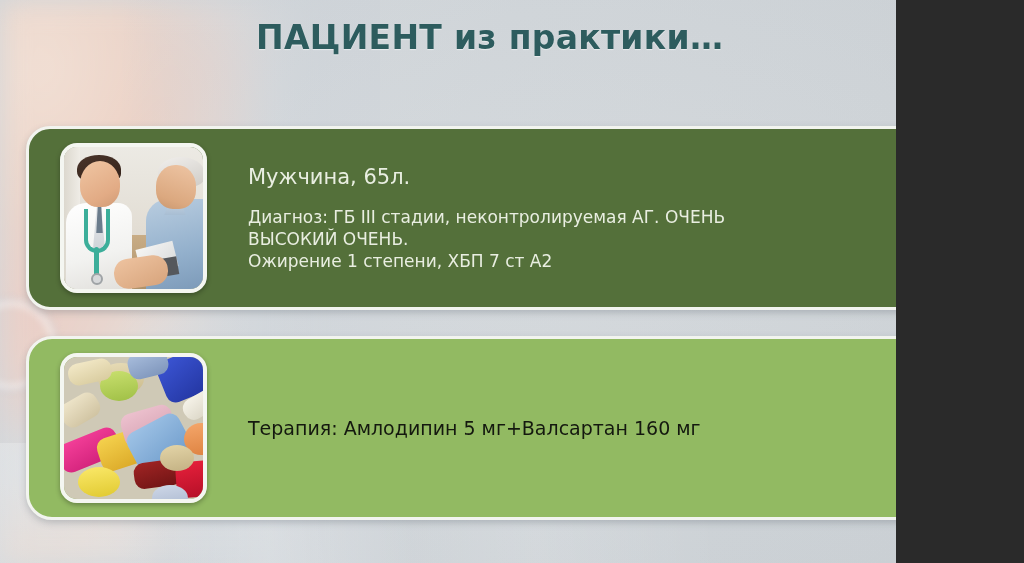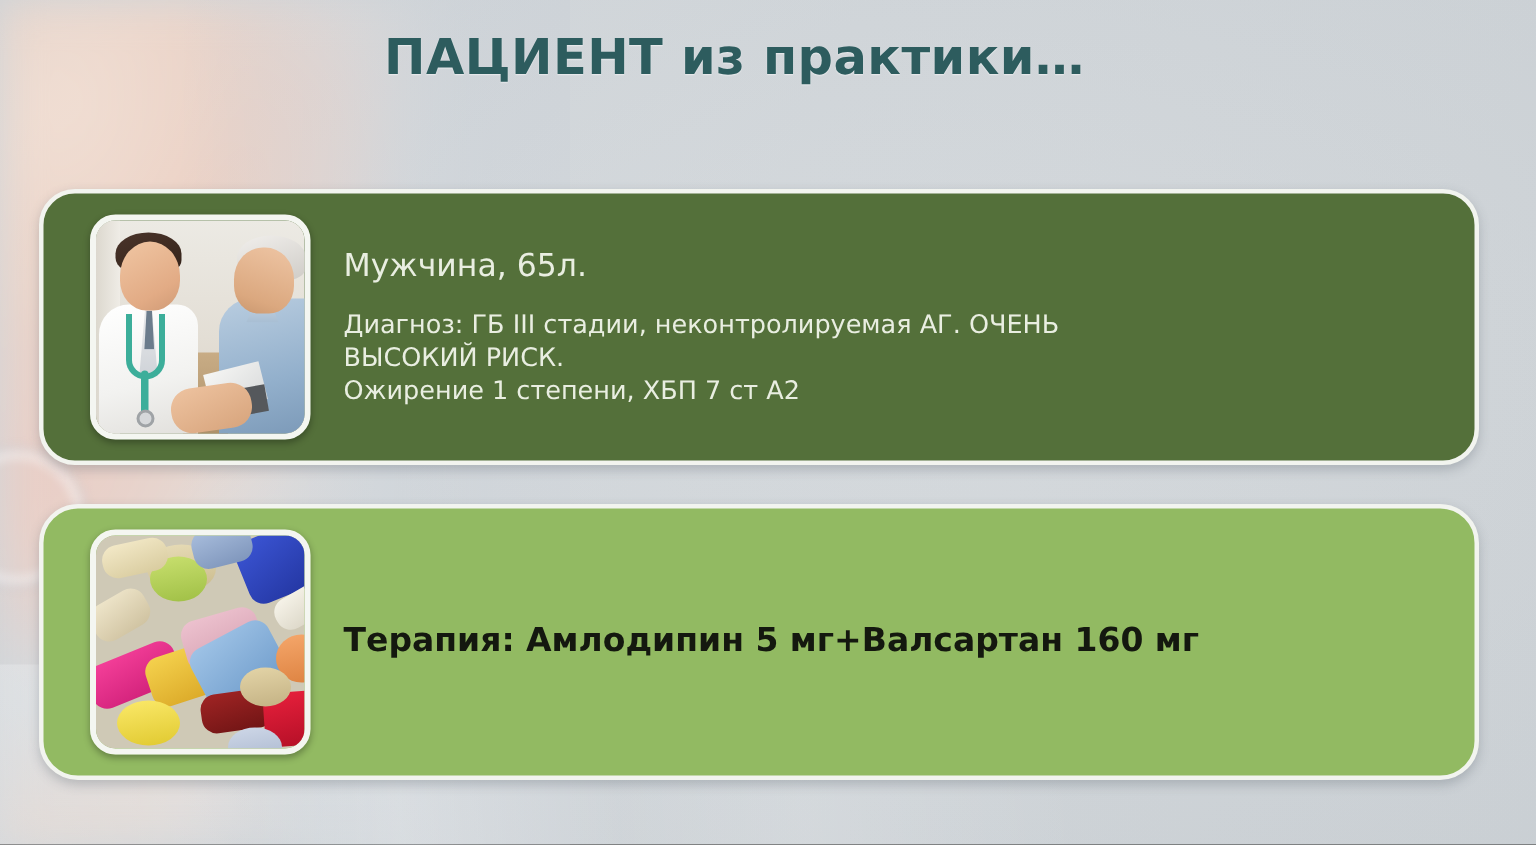"ПАЦИЕНТ из практики…" .slide { width: 1024px -> 896px }
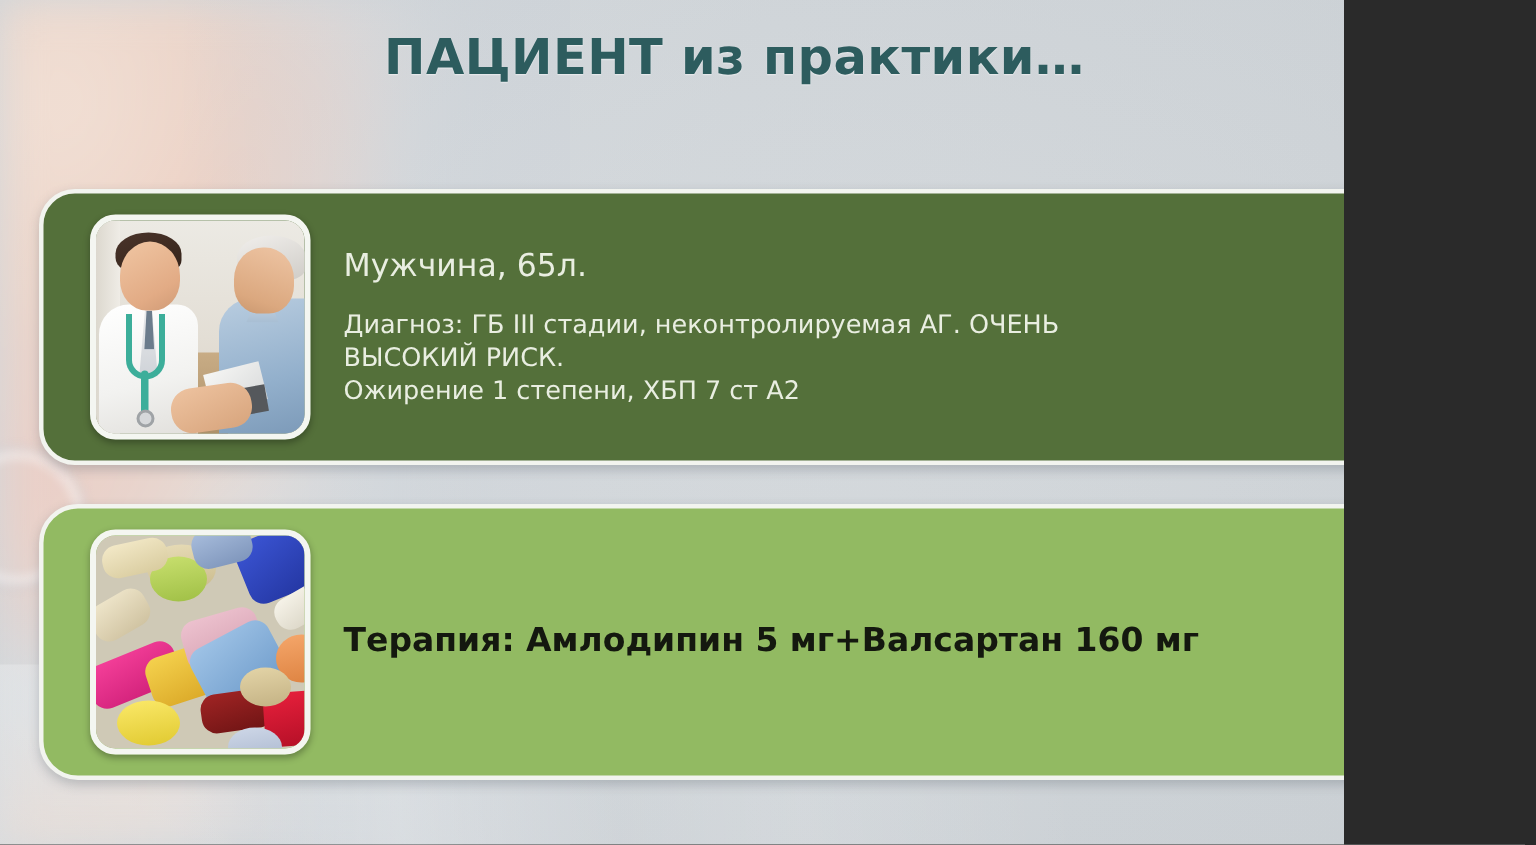"Мужчина, 65л." .card-text { padding-left: 22px -> 41px }
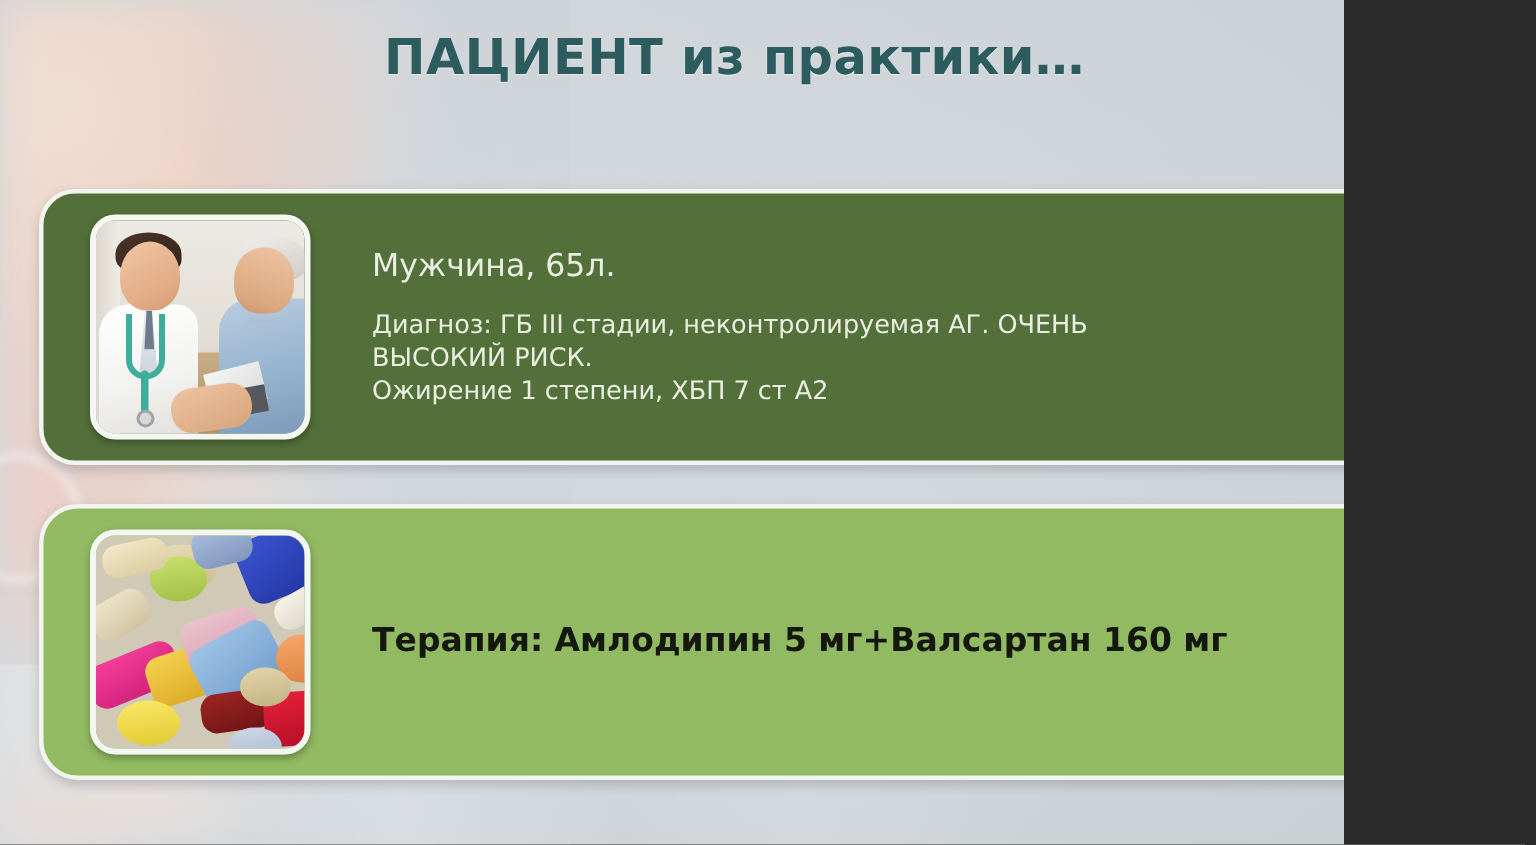"ВЫСОКИЙ РИСК." div.dx-line { text: РИСК -> ОЧЕНЬ }
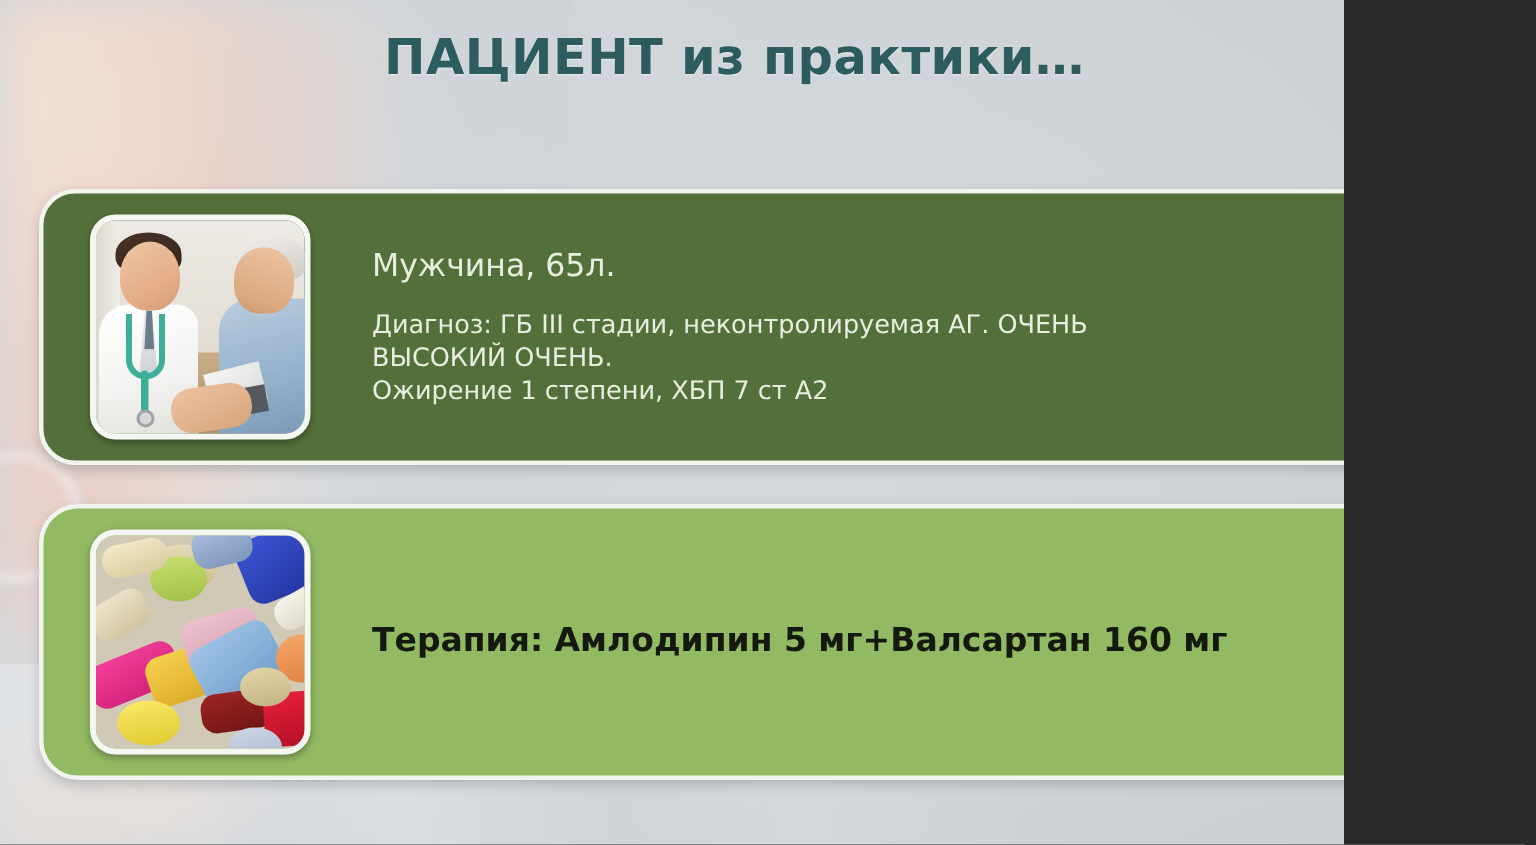"Терапия: Амлодипин 5 мг+Валсартан 160" .tx-line { font-size: 22px -> 19px; font-weight: bold -> none }
